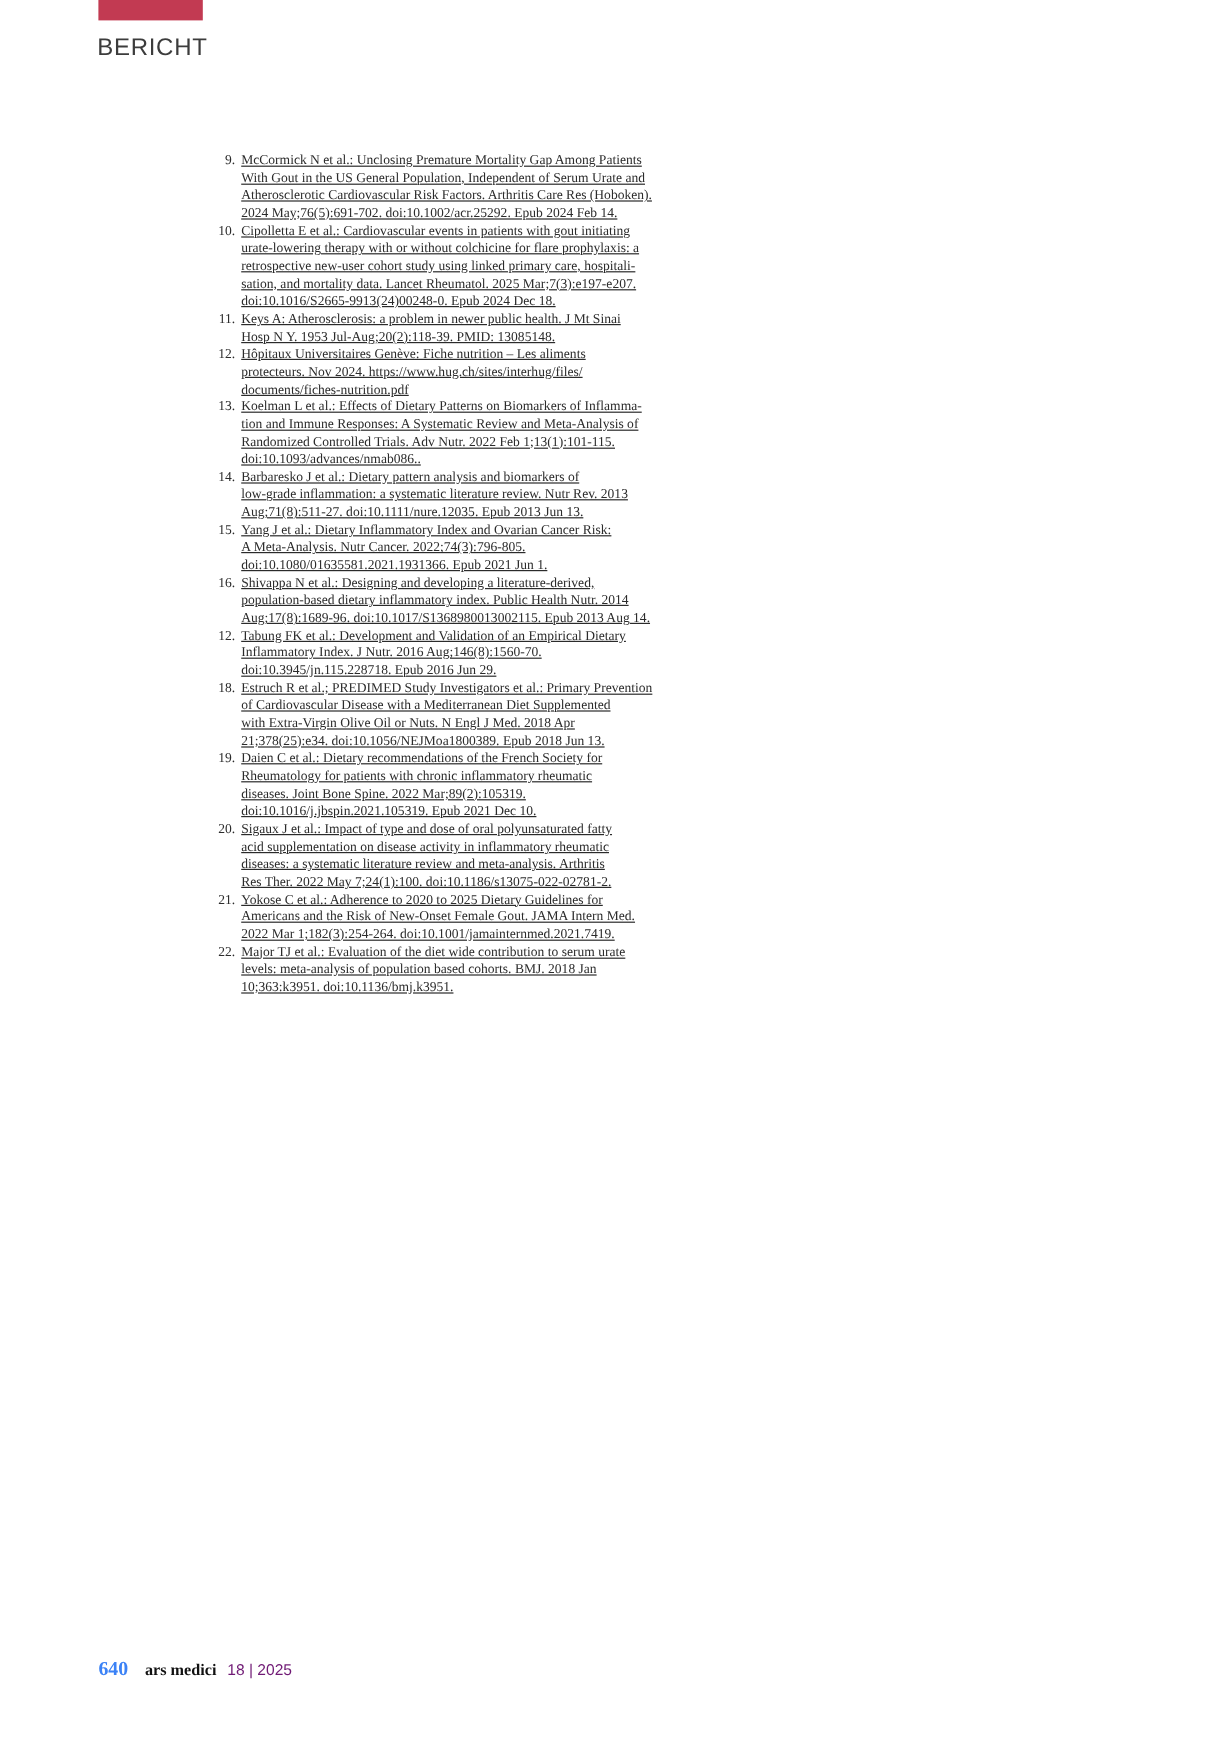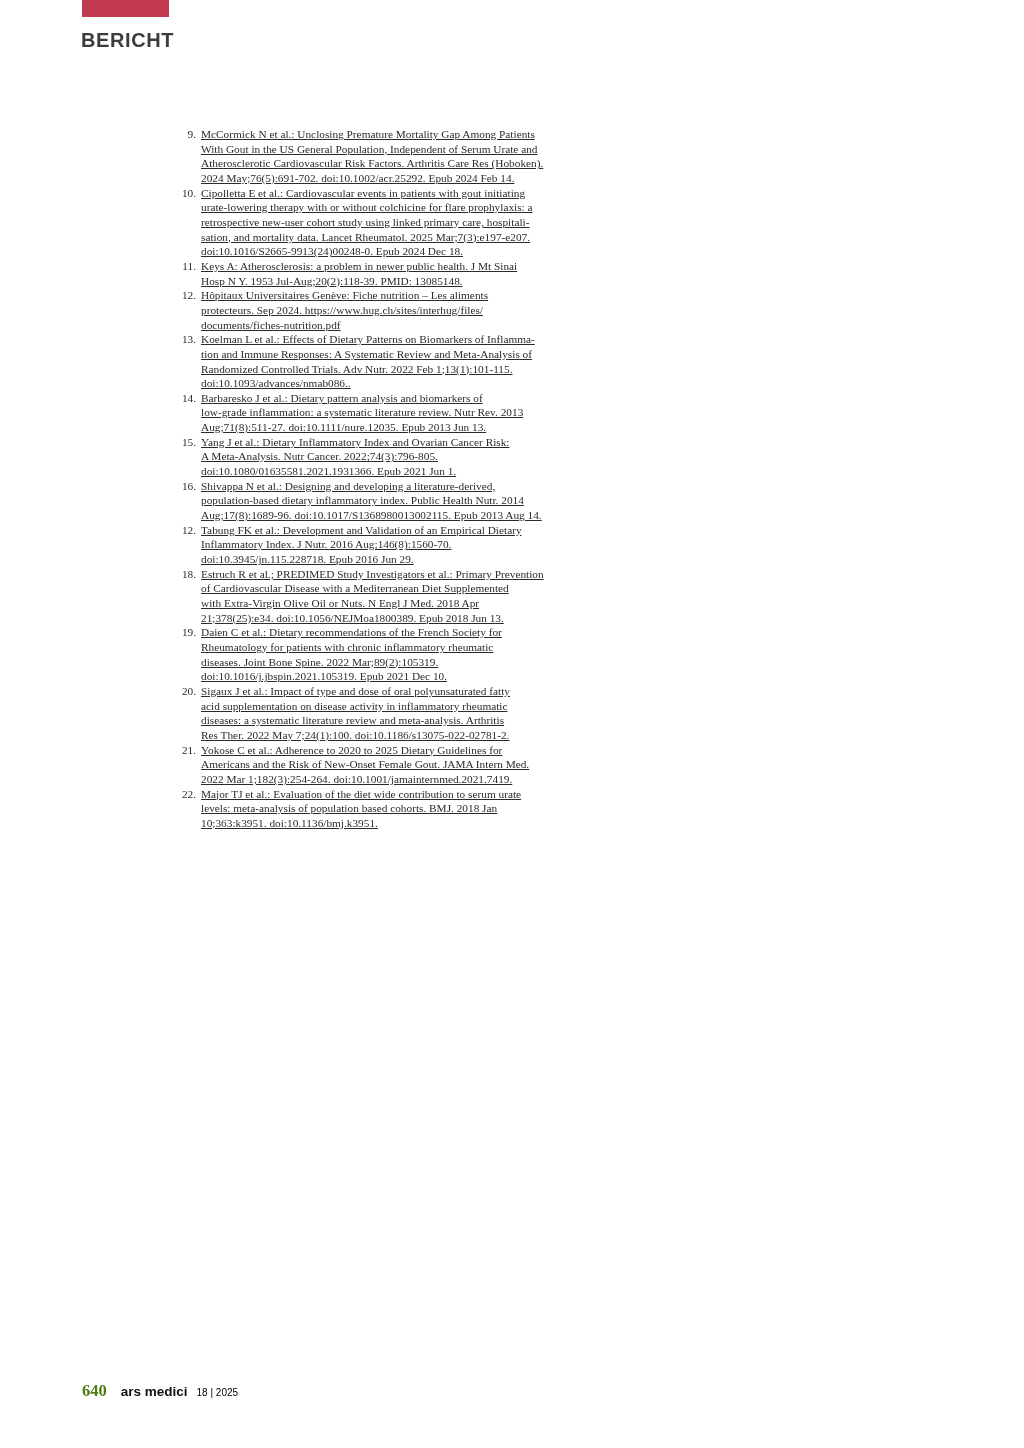"BERICHT" .section-label { font-weight: 700 -> 400 }
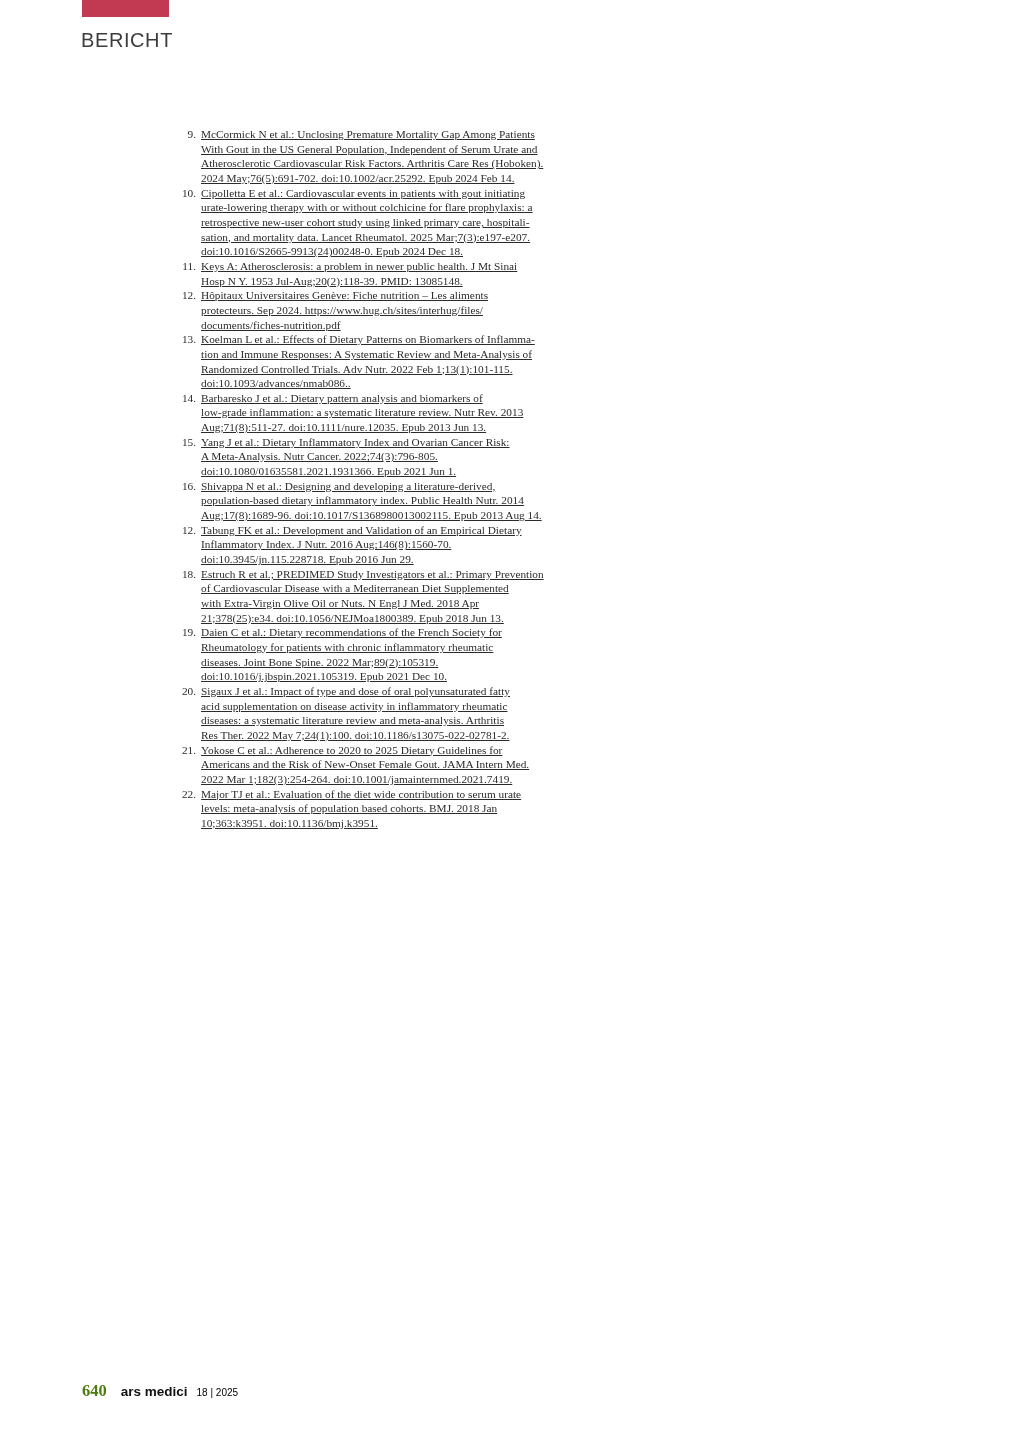"Hôpitaux Universitaires Genève: Fiche" div.ref-text { text: Sep -> Nov }
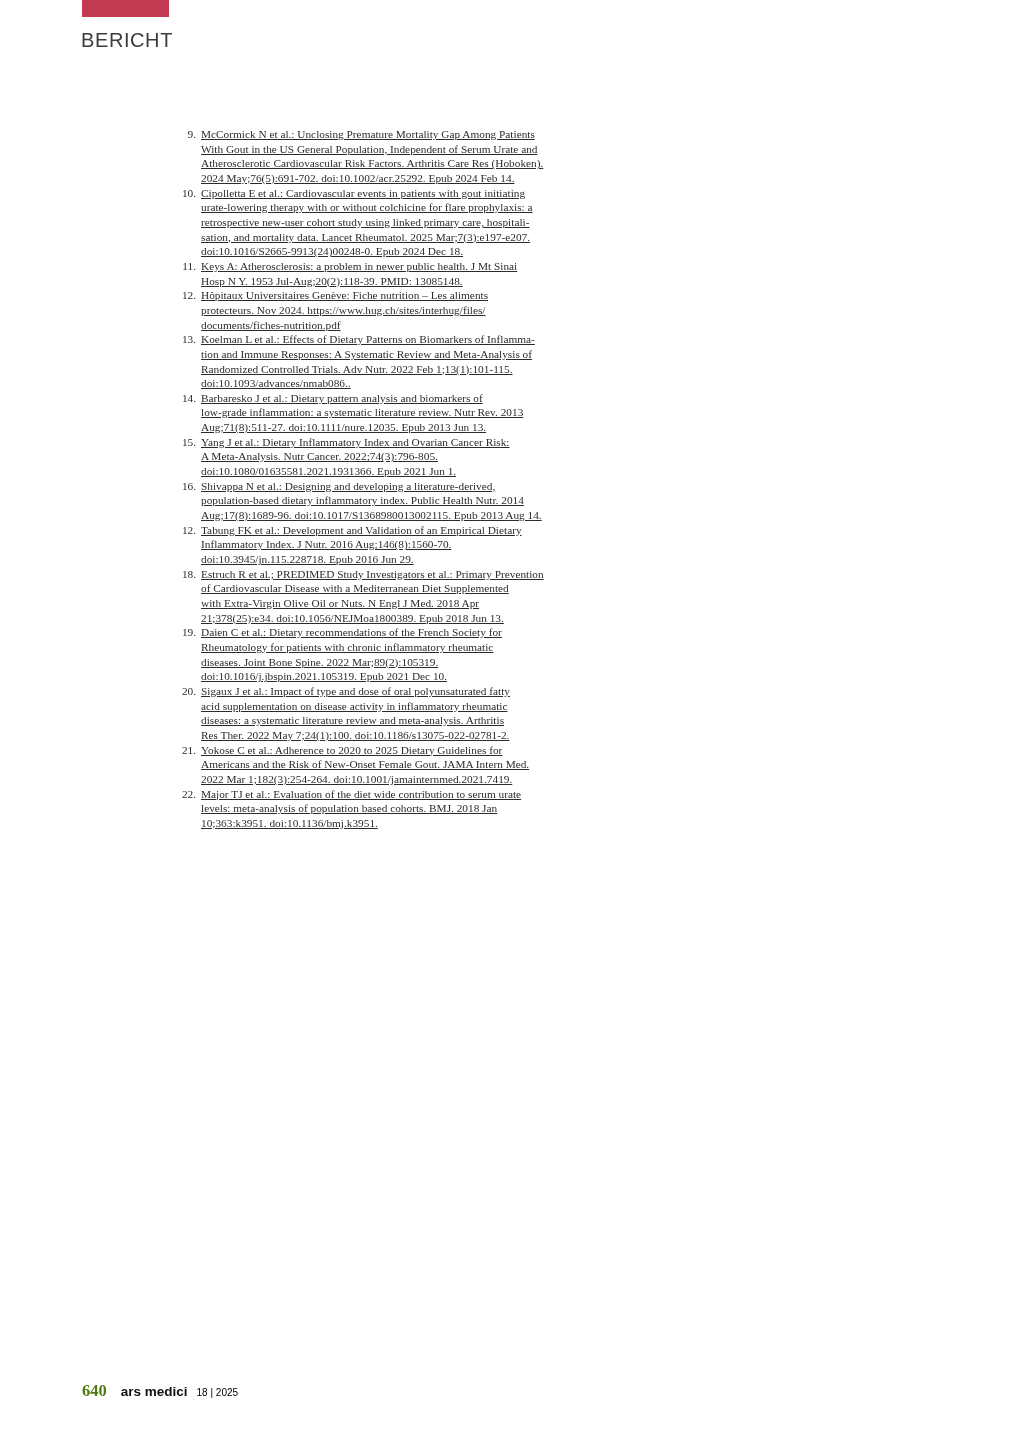"640" .footer-page { color: #4d7c0f -> #3b82f6 }
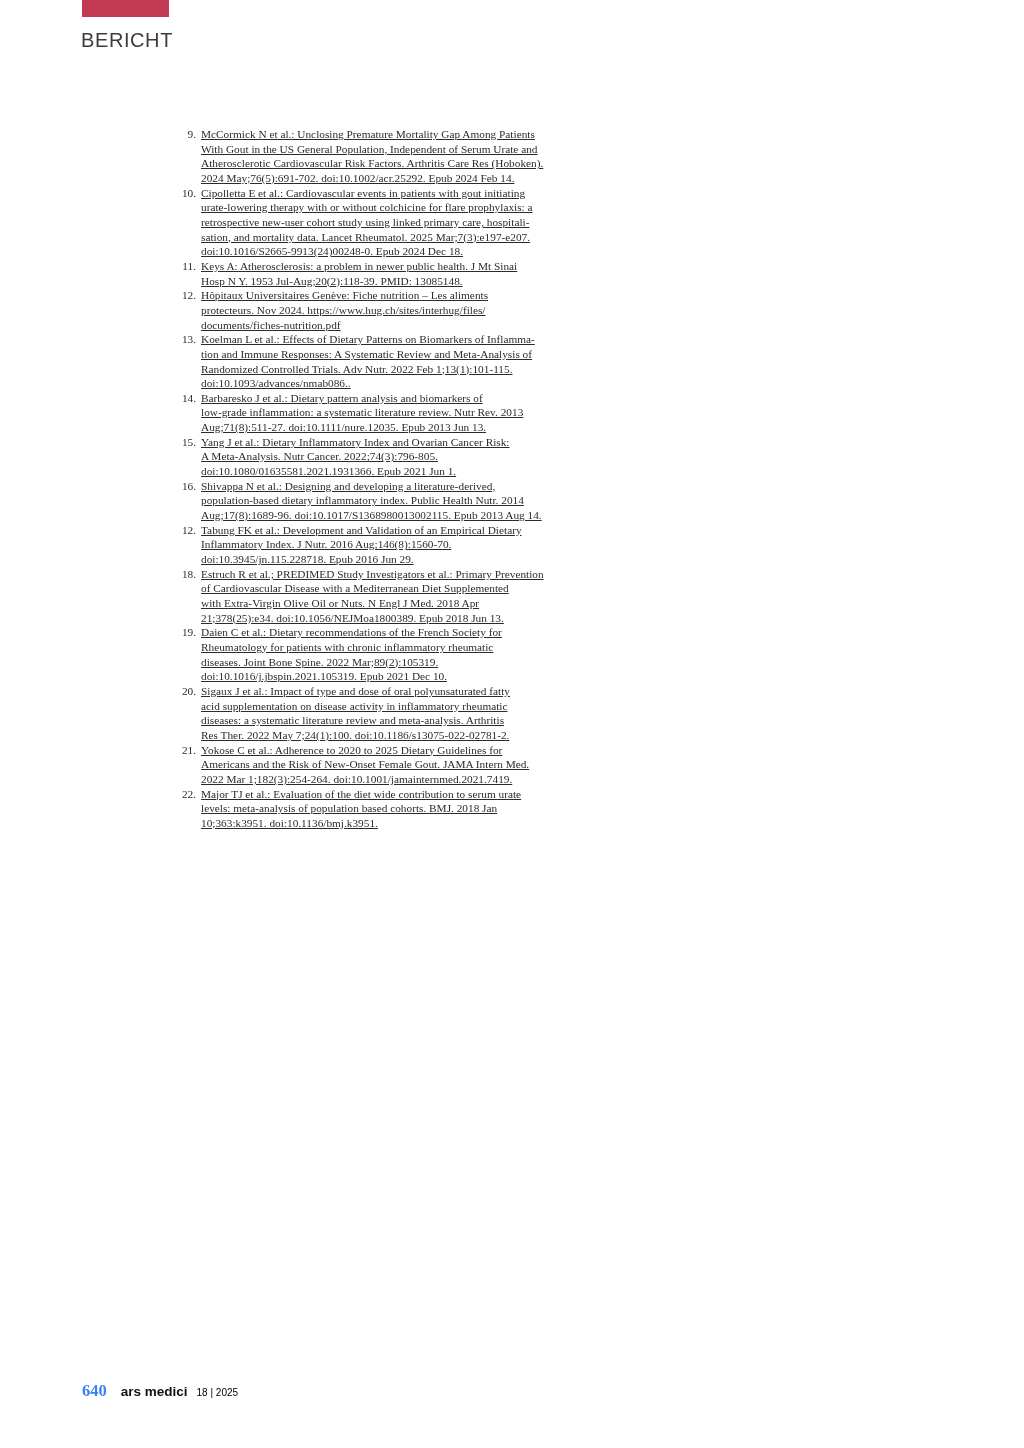"ars medici" .footer-journal { font-family: Liberation Sans, sans-serif -> Liberation Serif, serif }
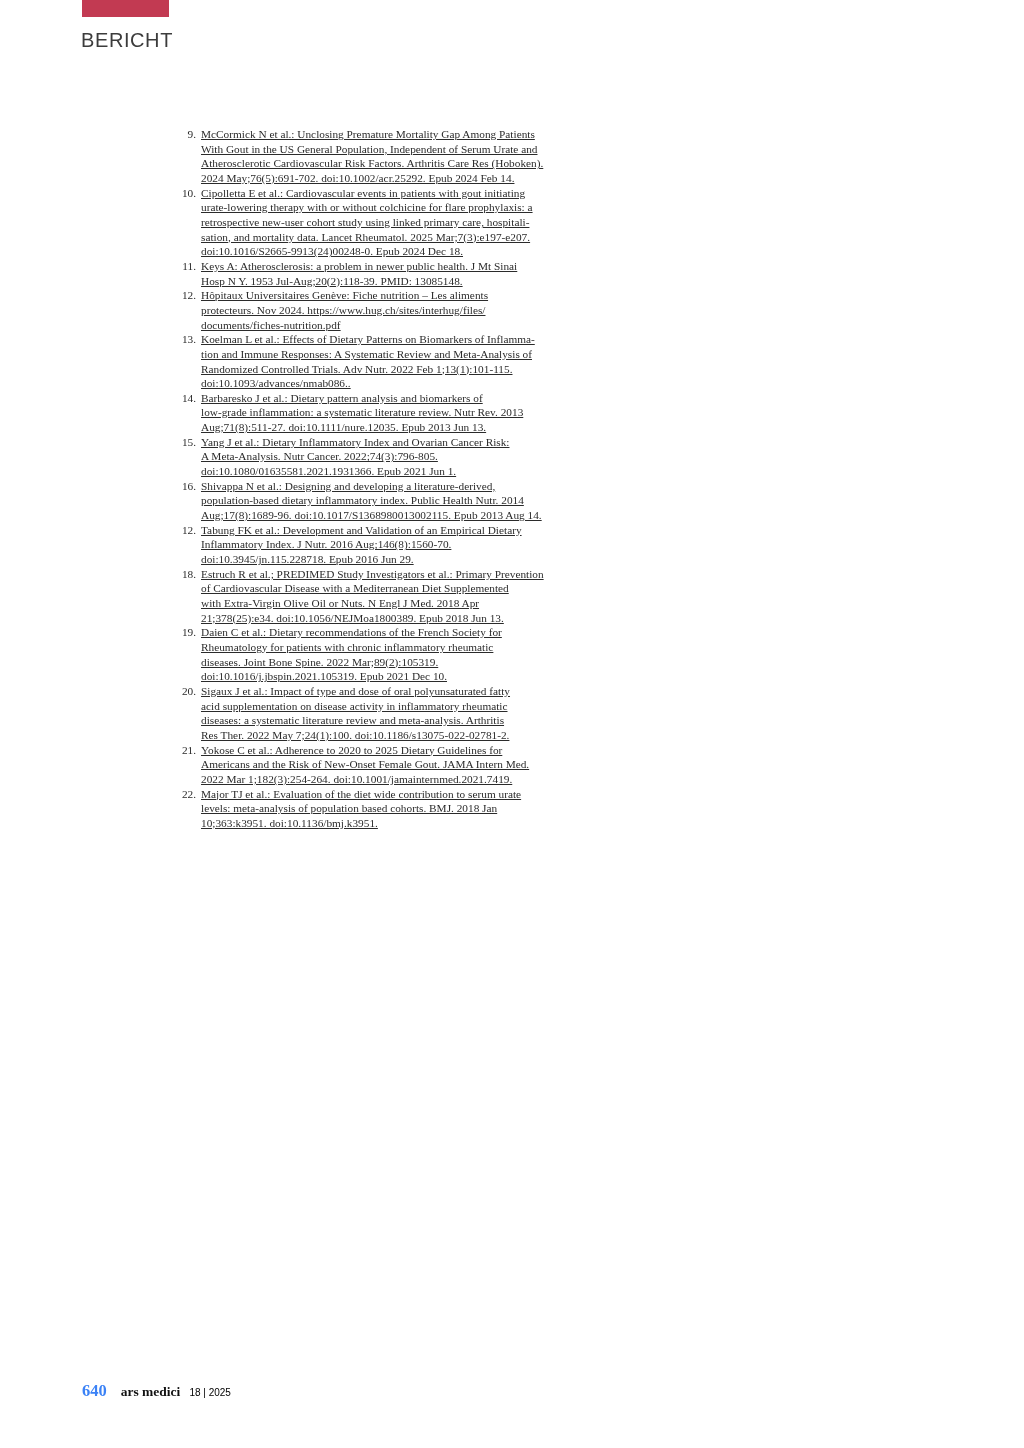"18 | 2025" .footer-issue { color: #000000 -> #701a75; font-size: 10px -> 13px }
